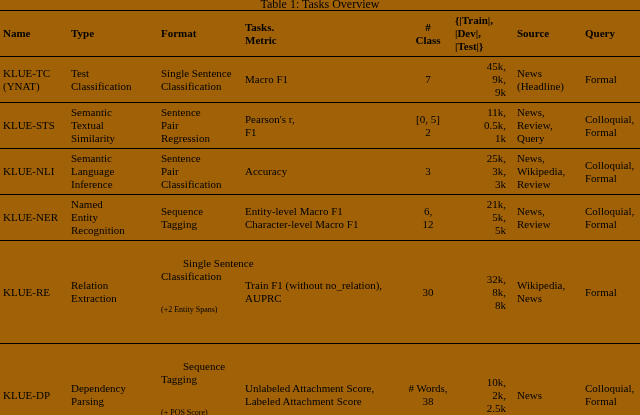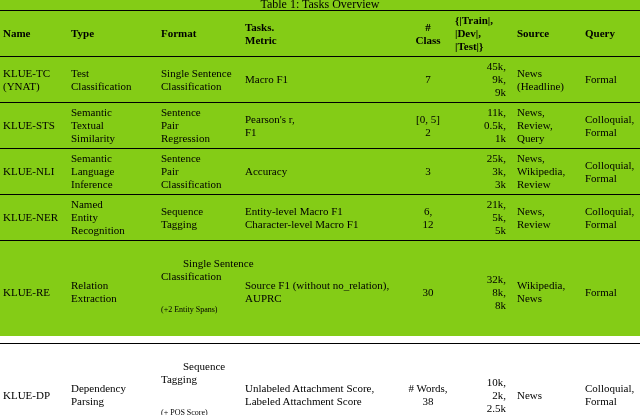"Table 1: Tasks Overview" .page { background: #84cc16 -> #a16207; height: 336px -> 415px }
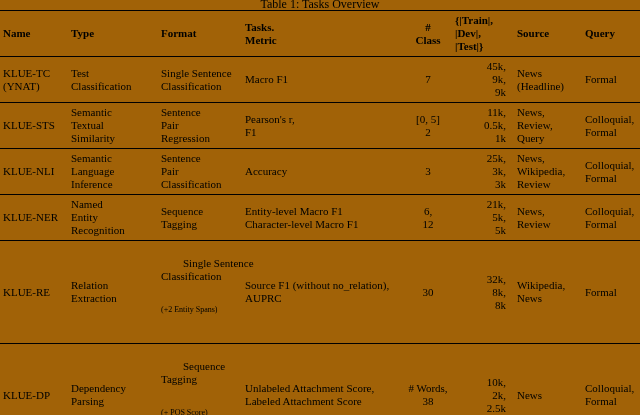"Source F1 (without no_relation)," td { text: Source -> Train }
